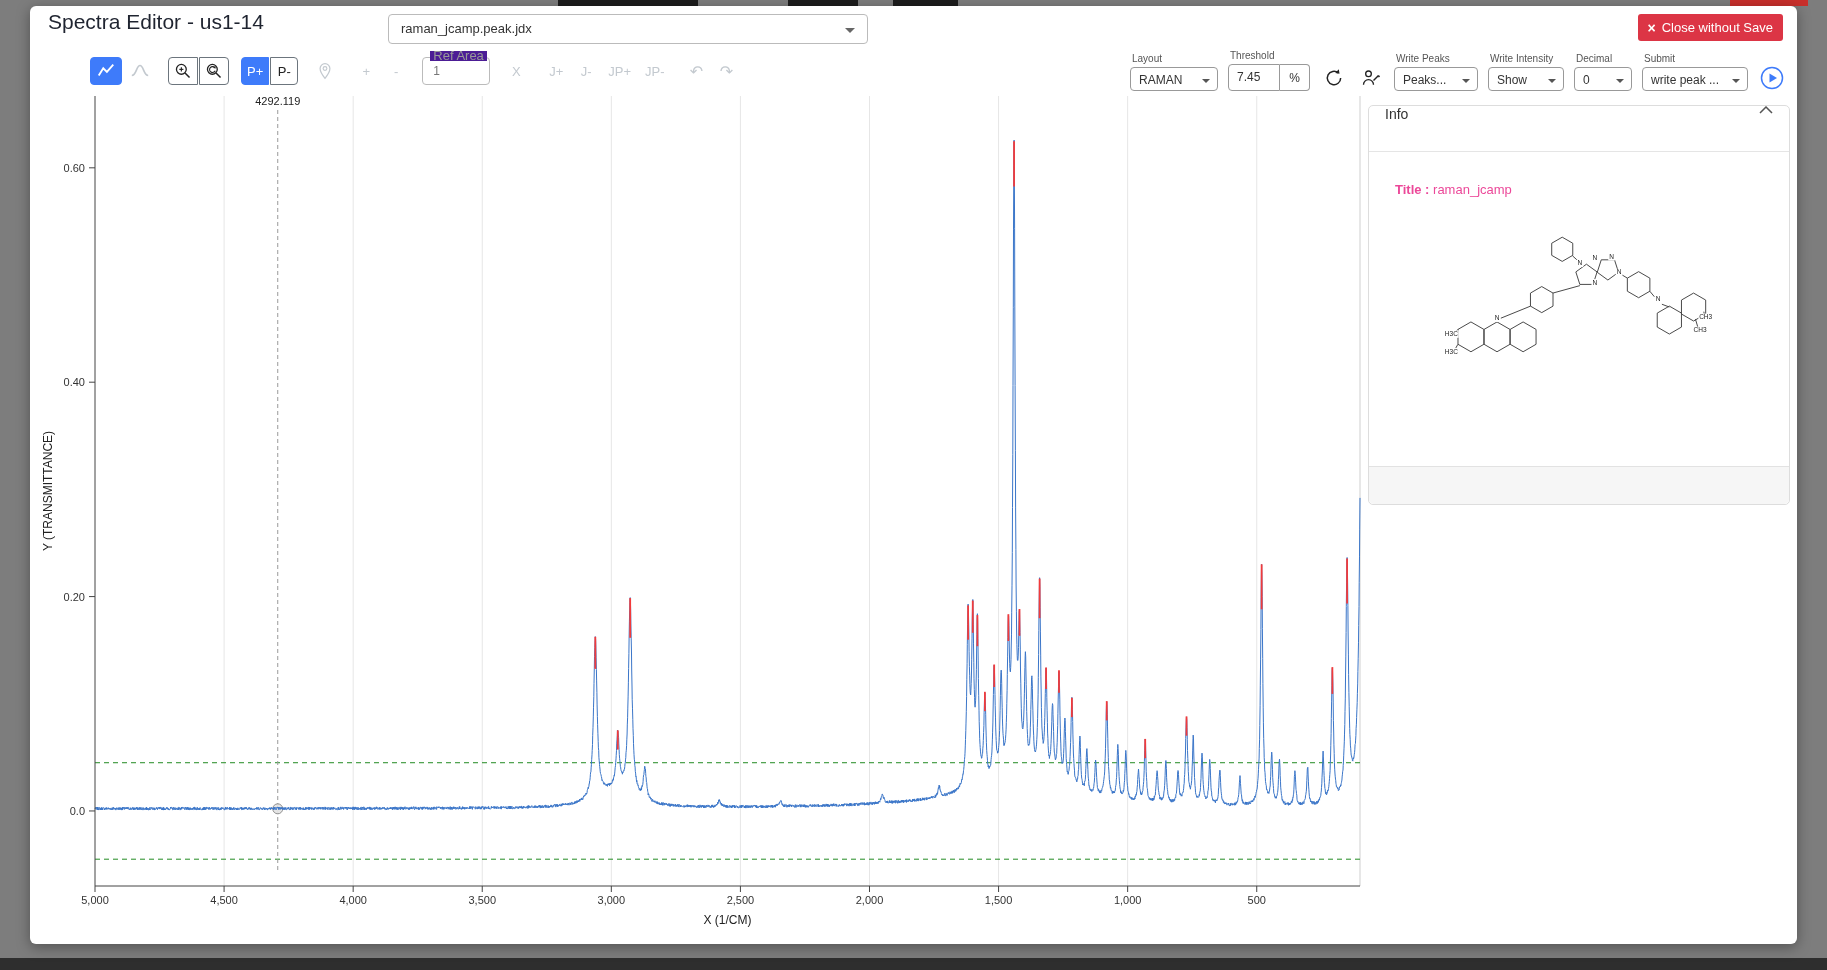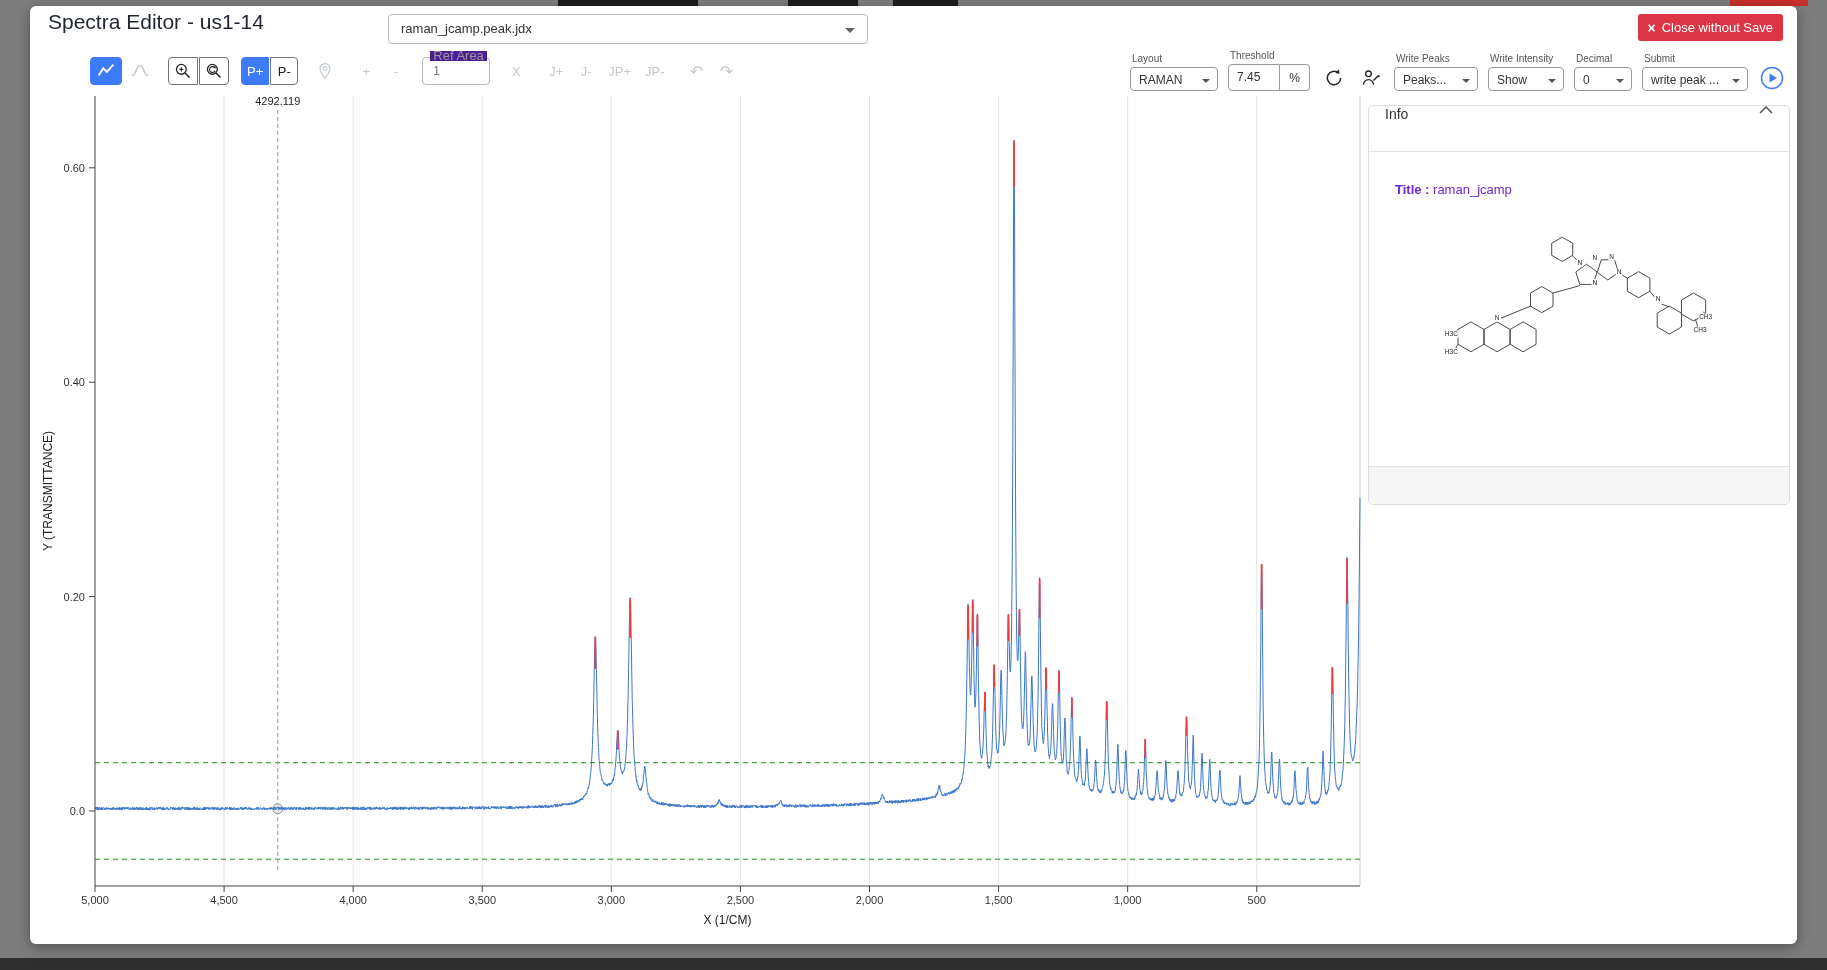"Title : raman_jcamp" .info-body { color: #6d28d9 -> #ec4899 }
